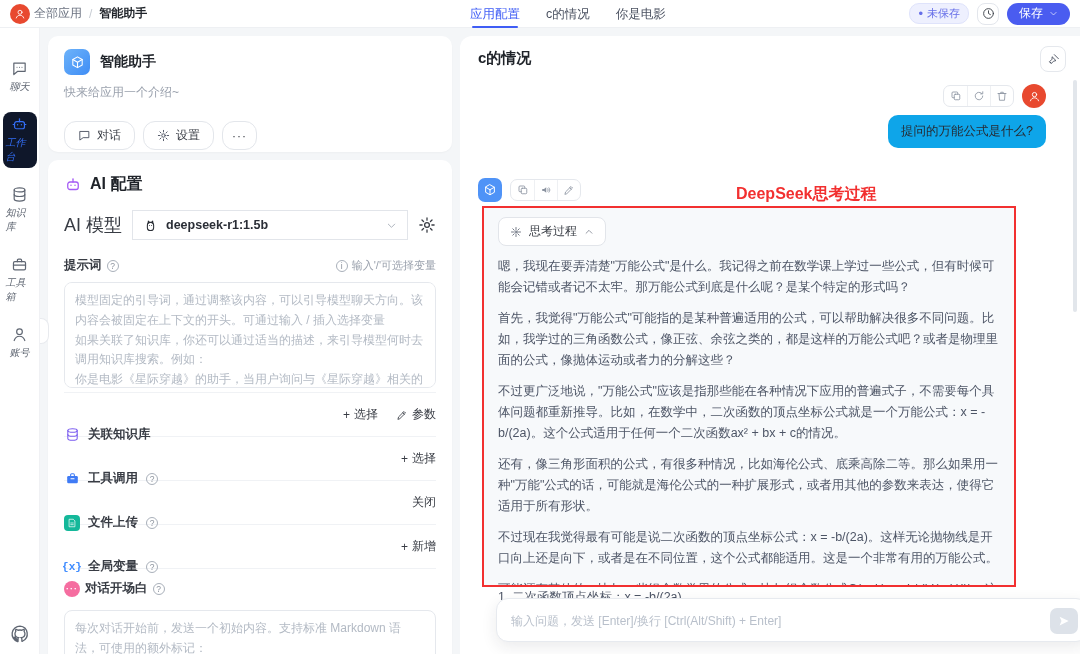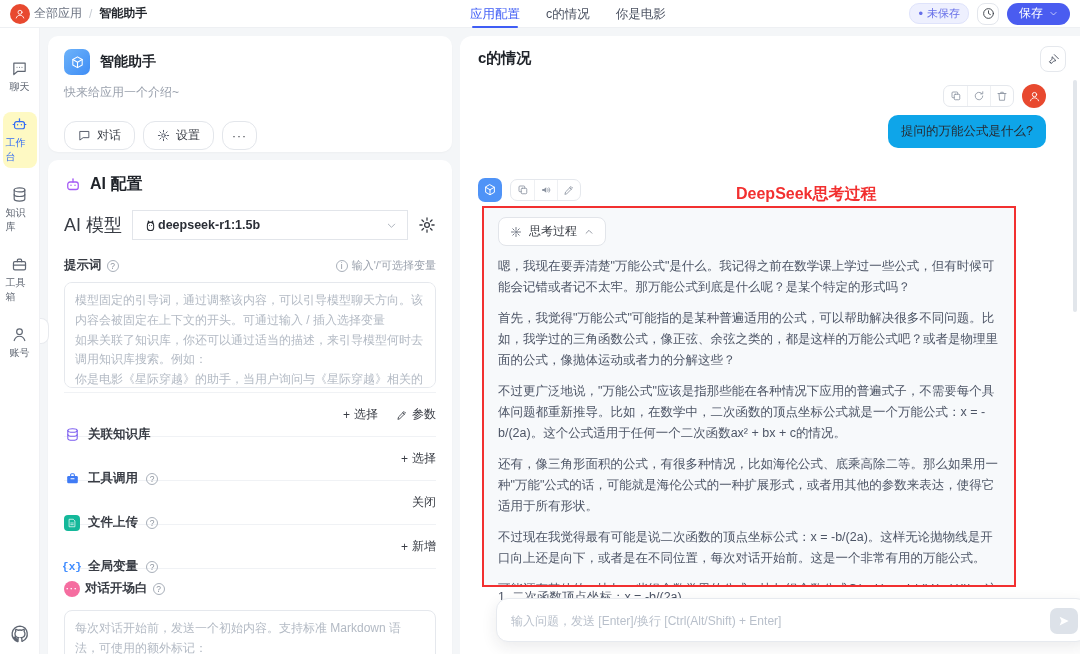"聊天" .rail-item { font-style: none -> italic }
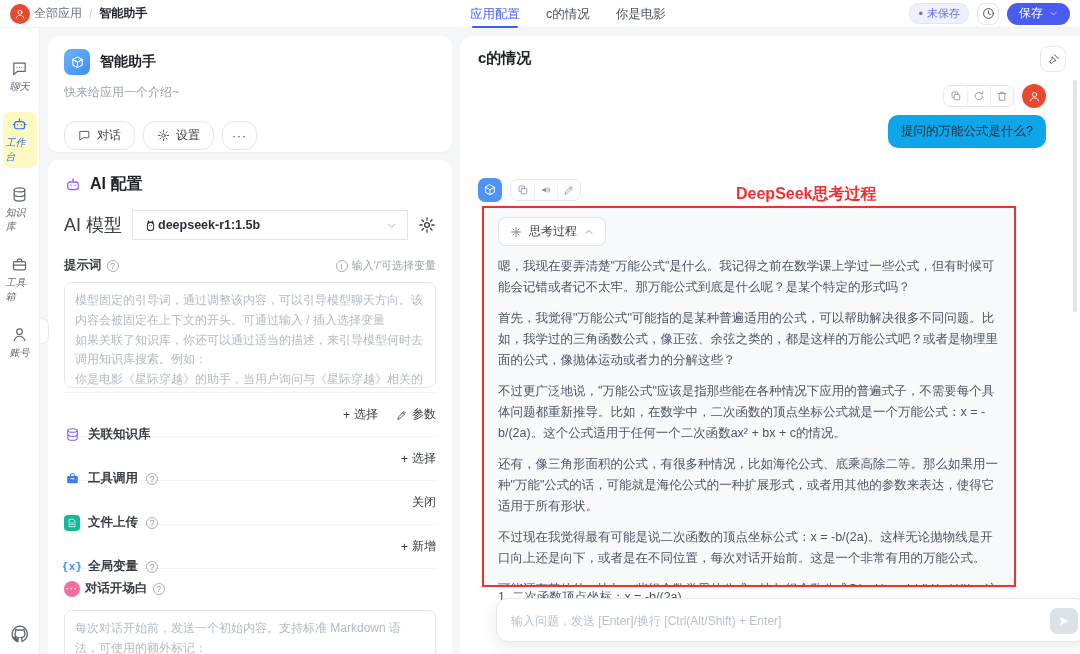"工作台" .rail-item.active { background: #fef9c3 -> #0f172a }
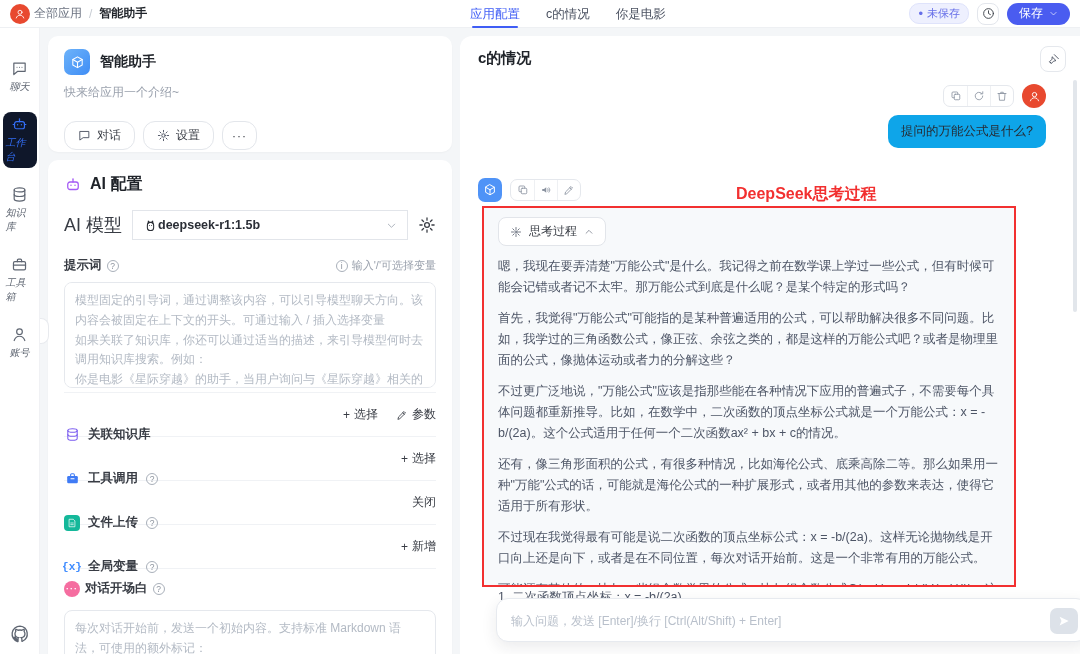"deepseek-r1:1.5b" .model-select { gap: 0 -> 8px }
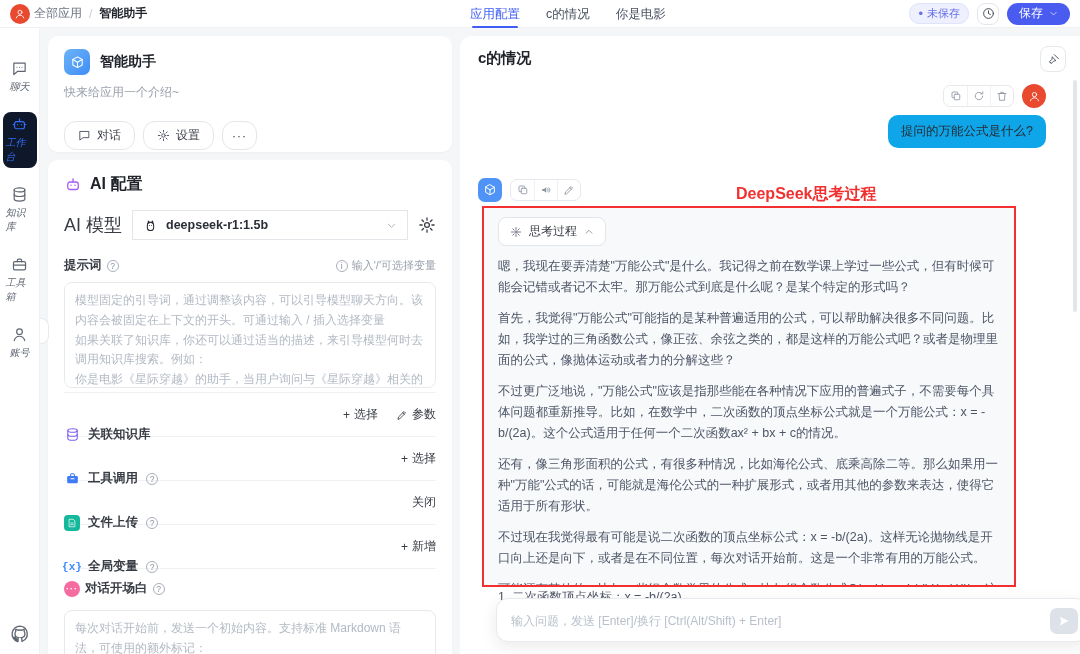"不过现在我觉得最有可能是说二次函数的顶点坐标公式：x =" p { text: 每次对话开始前 -> 这个公式都能适用 }
